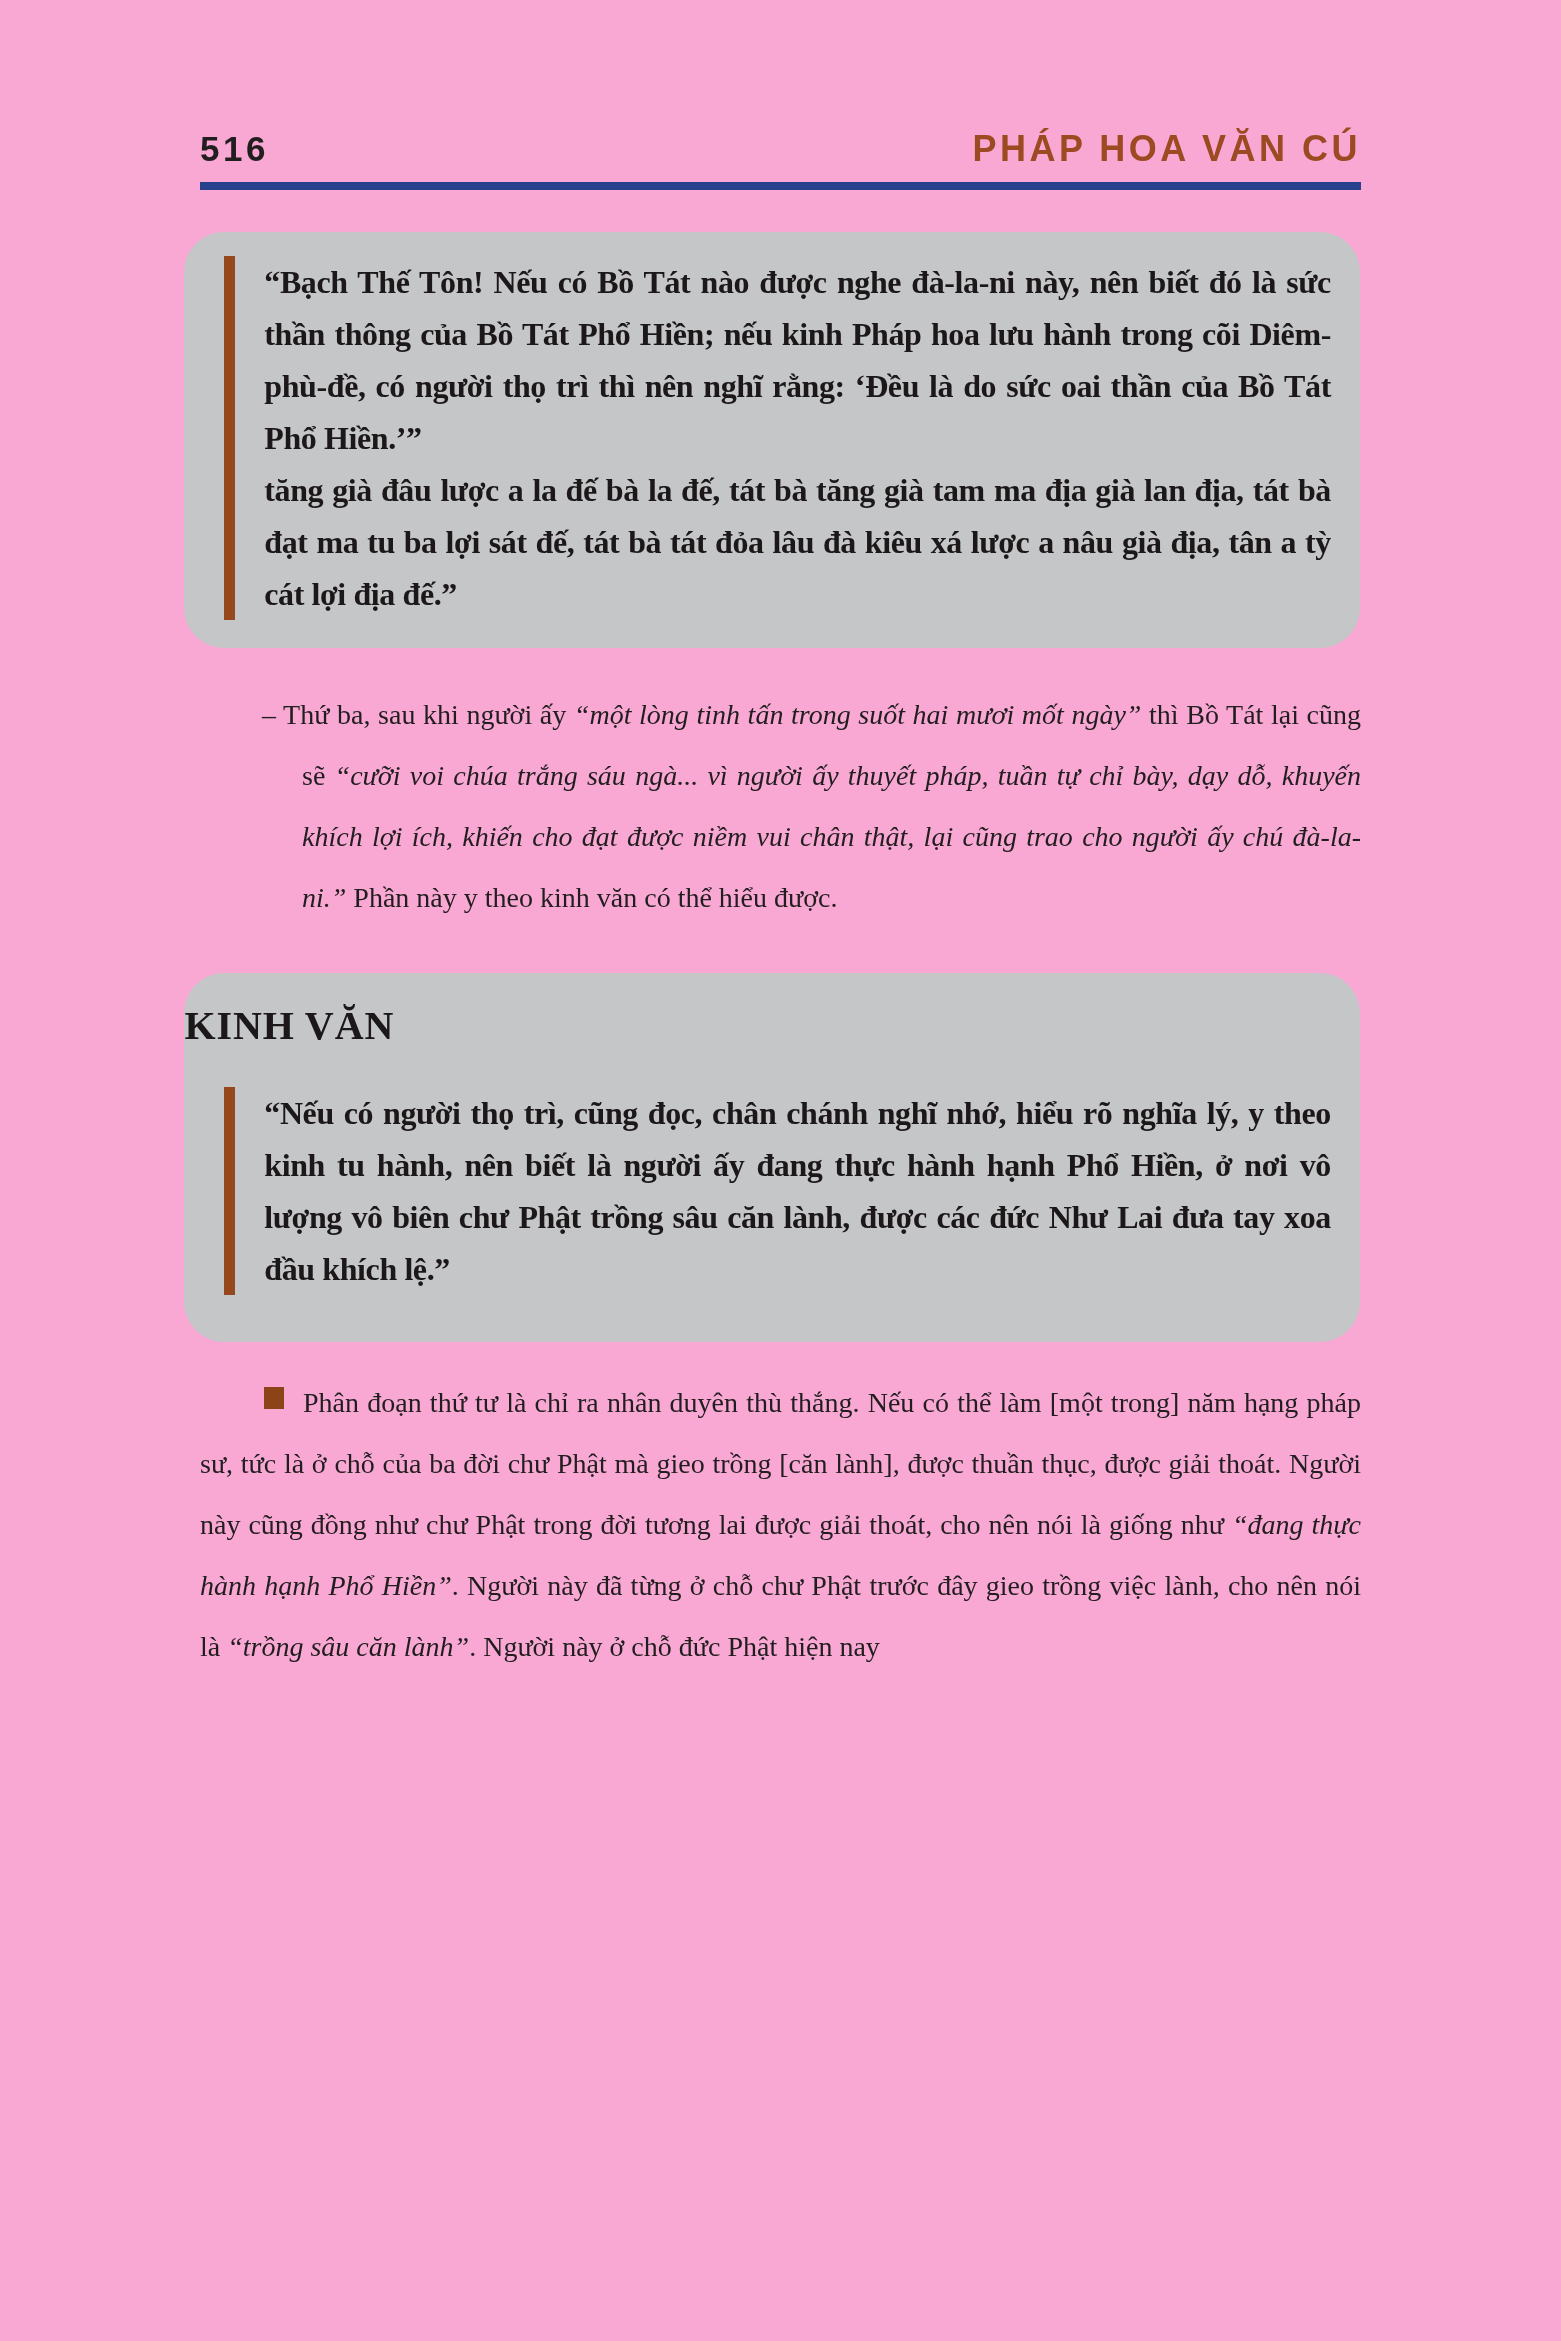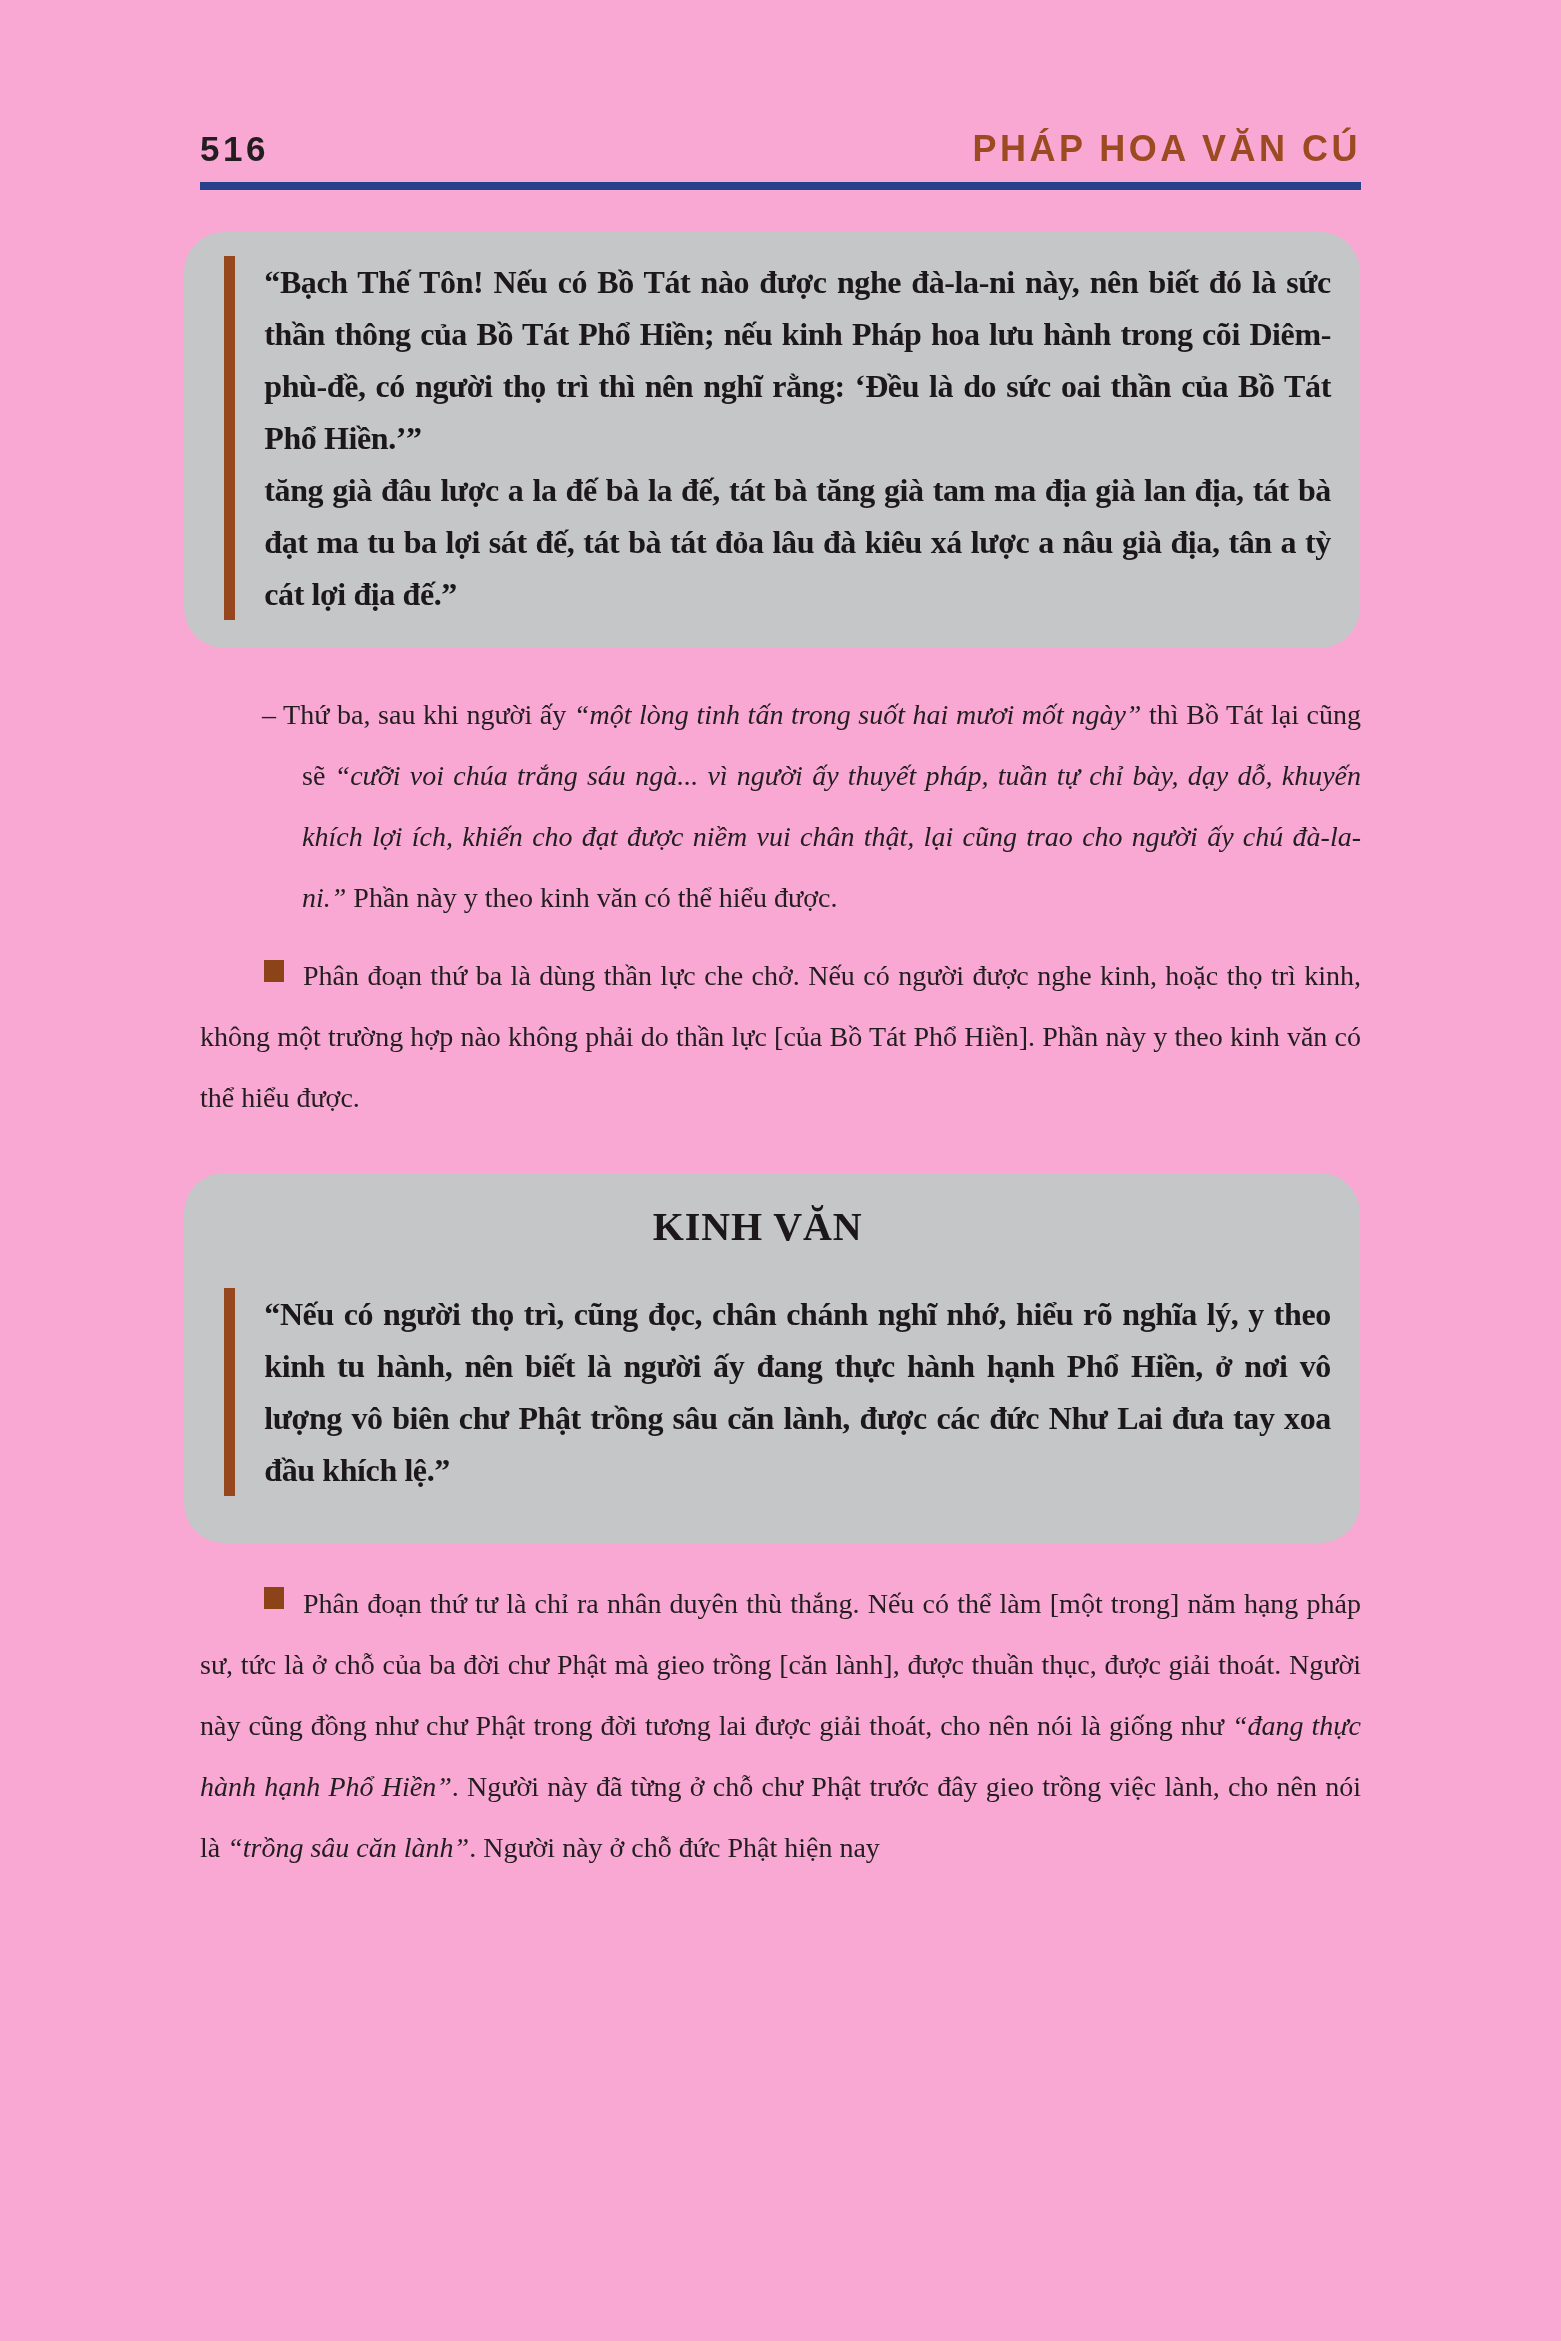"Phân đoạn thứ ba là" p.body-par { html: <p><span></span><span><span>Phân đoạn thứ ba là dùng thần lực che chở. Nếu có người được nghe kinh, hoặc thọ trì kinh, không một trường hợp nào không phải do thần lực [của Bồ Tát Phổ Hiền]. Phần này y theo kinh văn có thể hiểu được.</span></span></p> -> none }
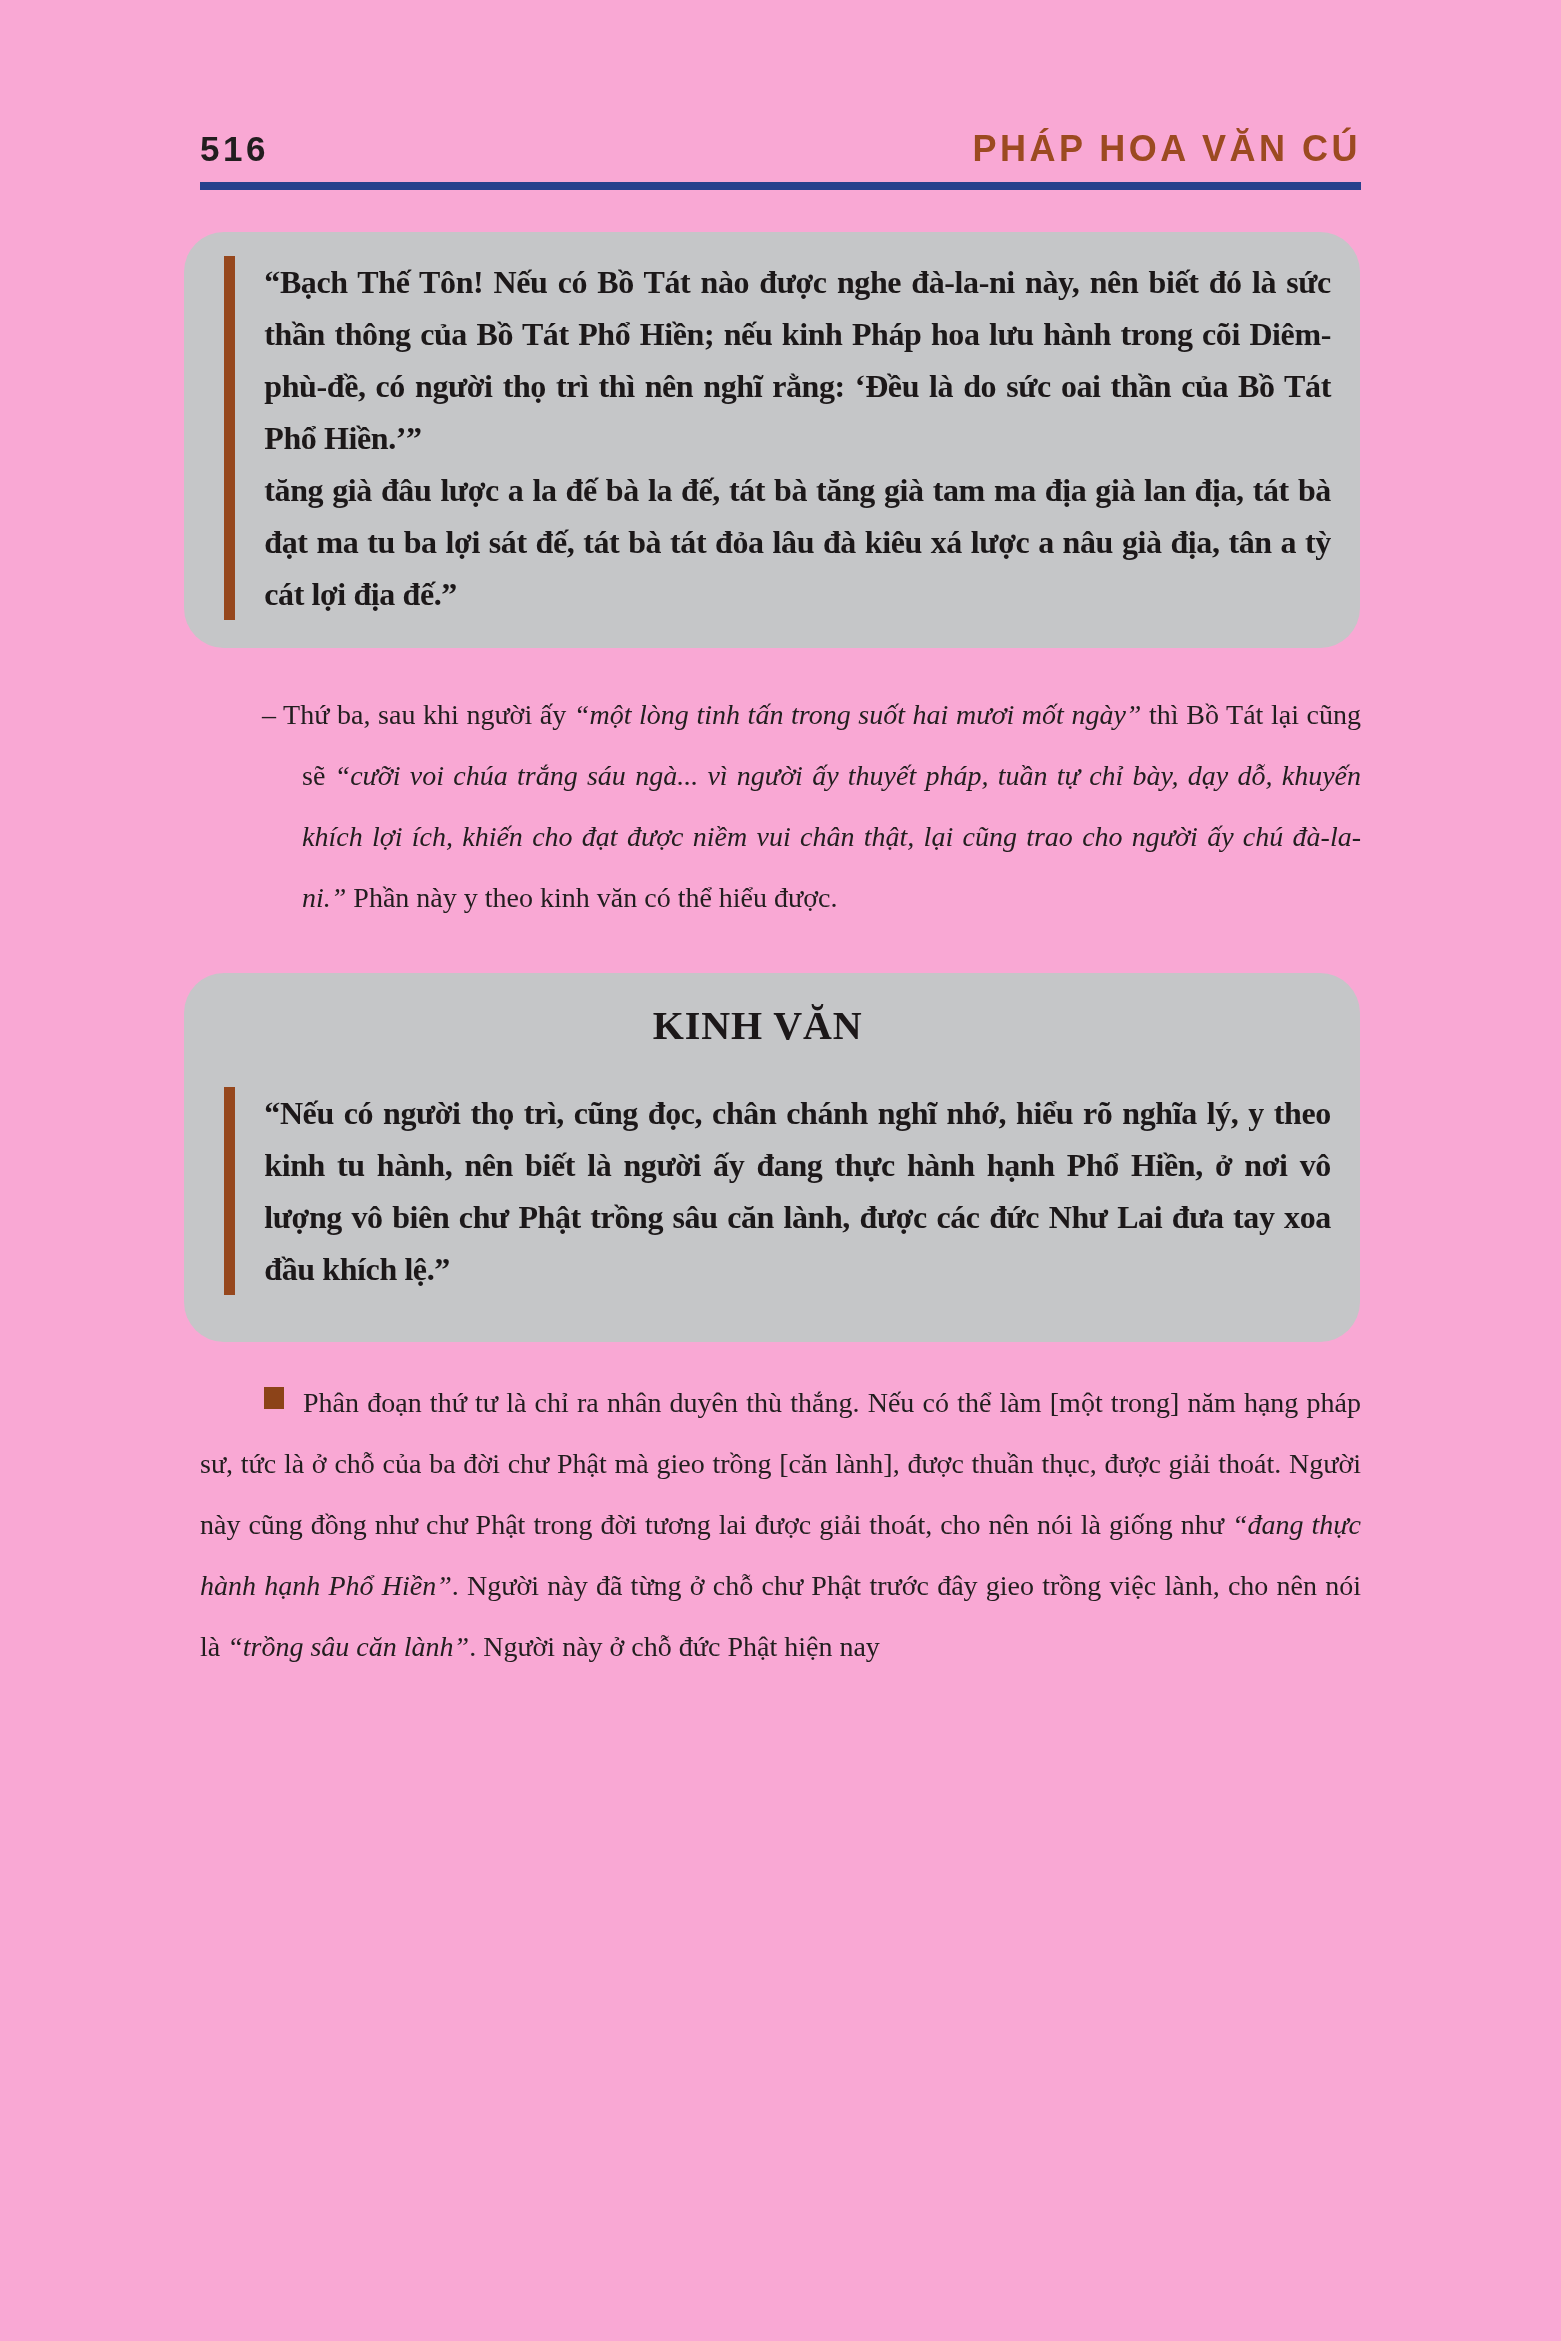"KINH VĂN" .kv-title { text-align: center -> none }
